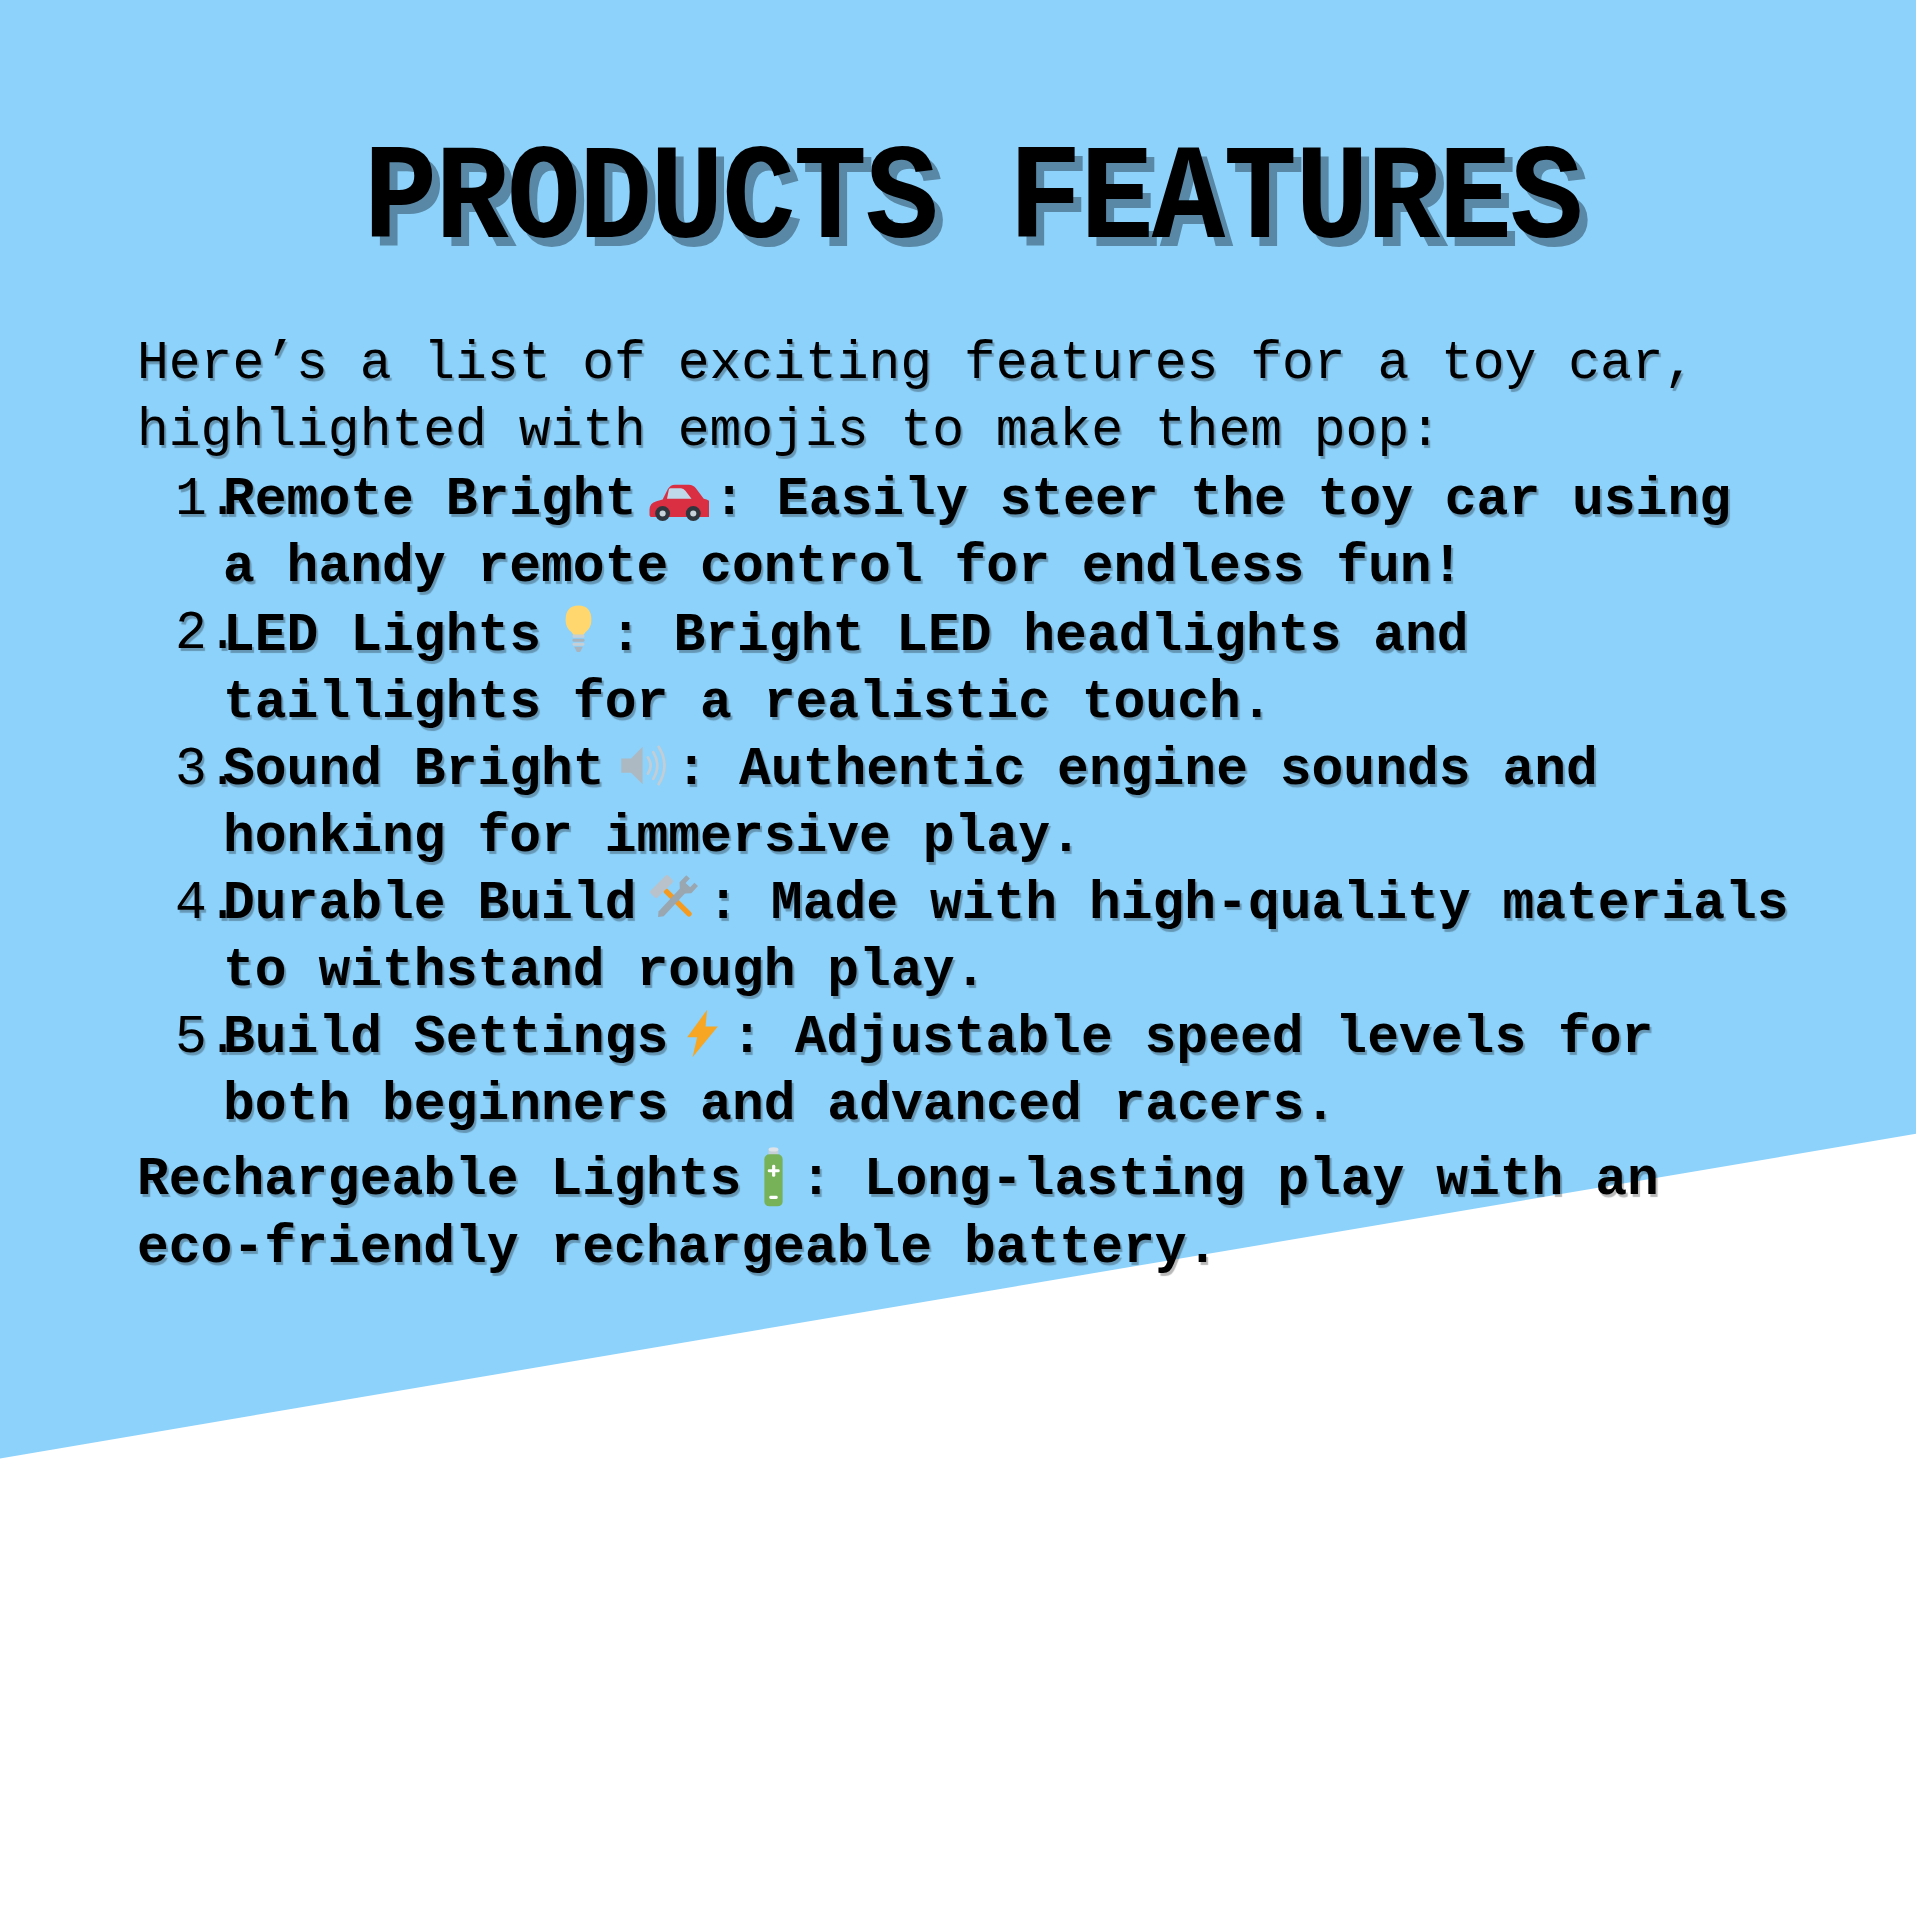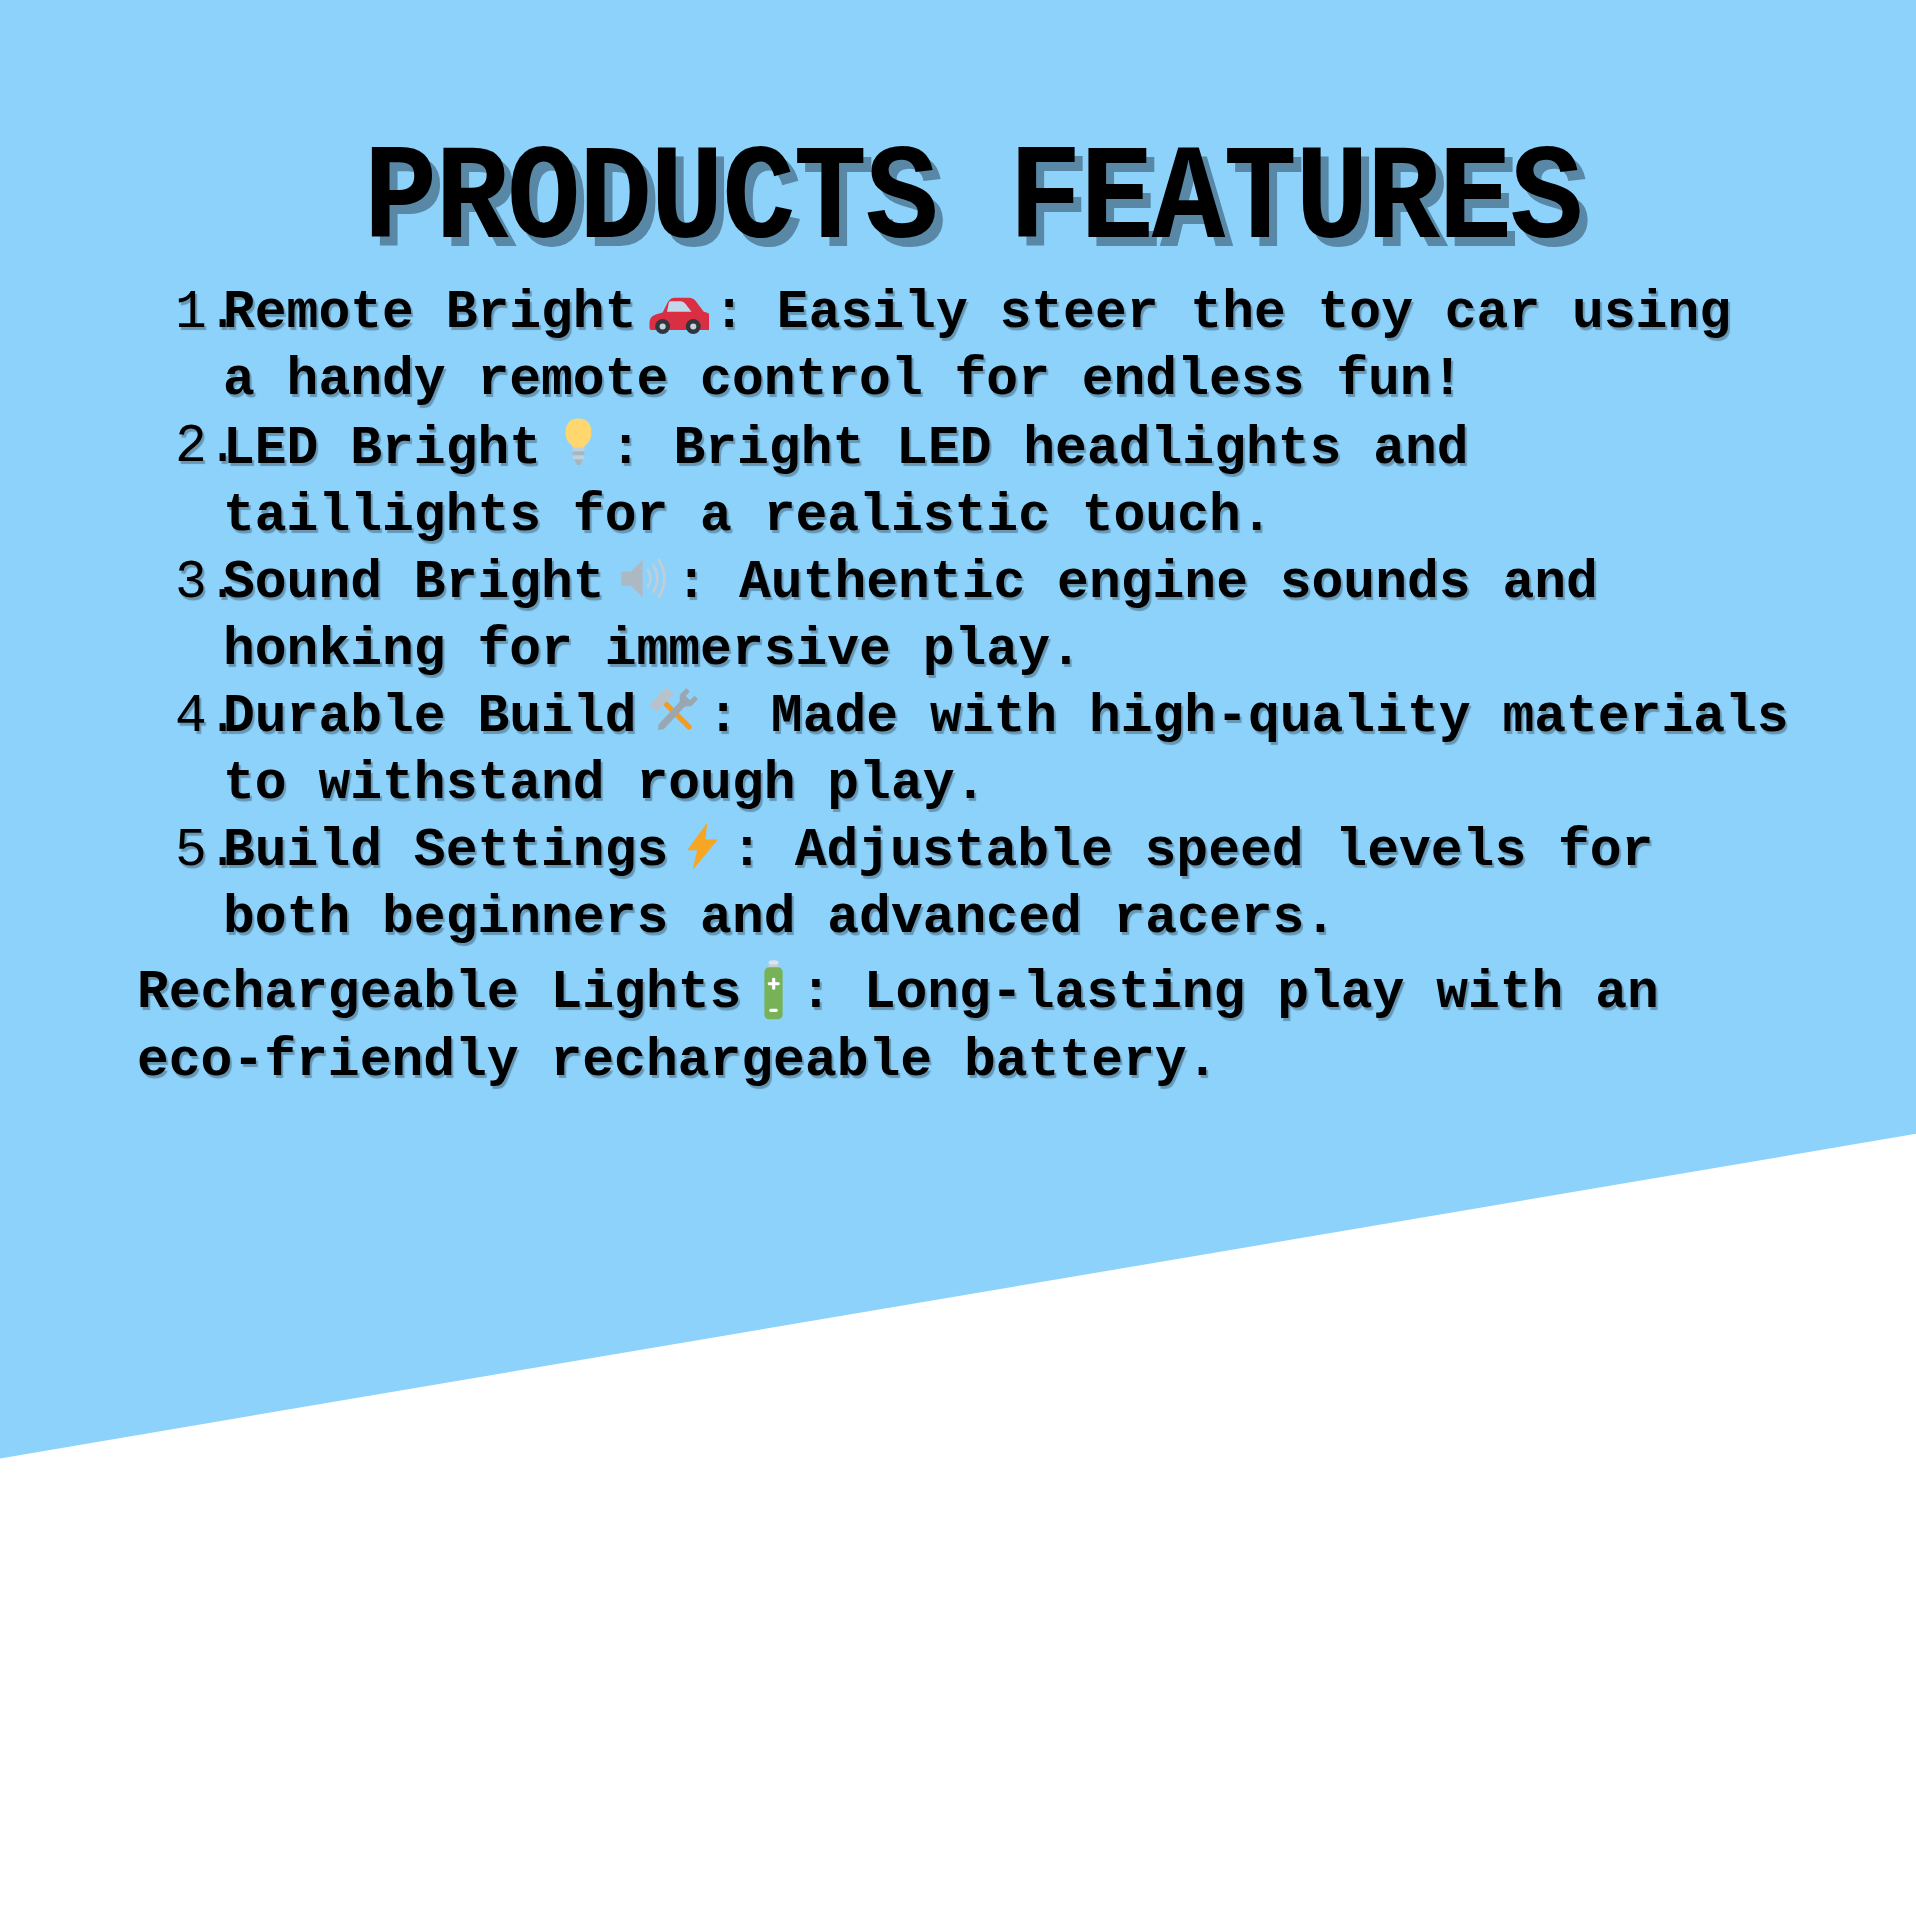"Here’s a list of exciting" div.intro { html: none -> <div>Here’s a list of exciting features for a toy car, highlighted with emojis to make them pop:</div> }
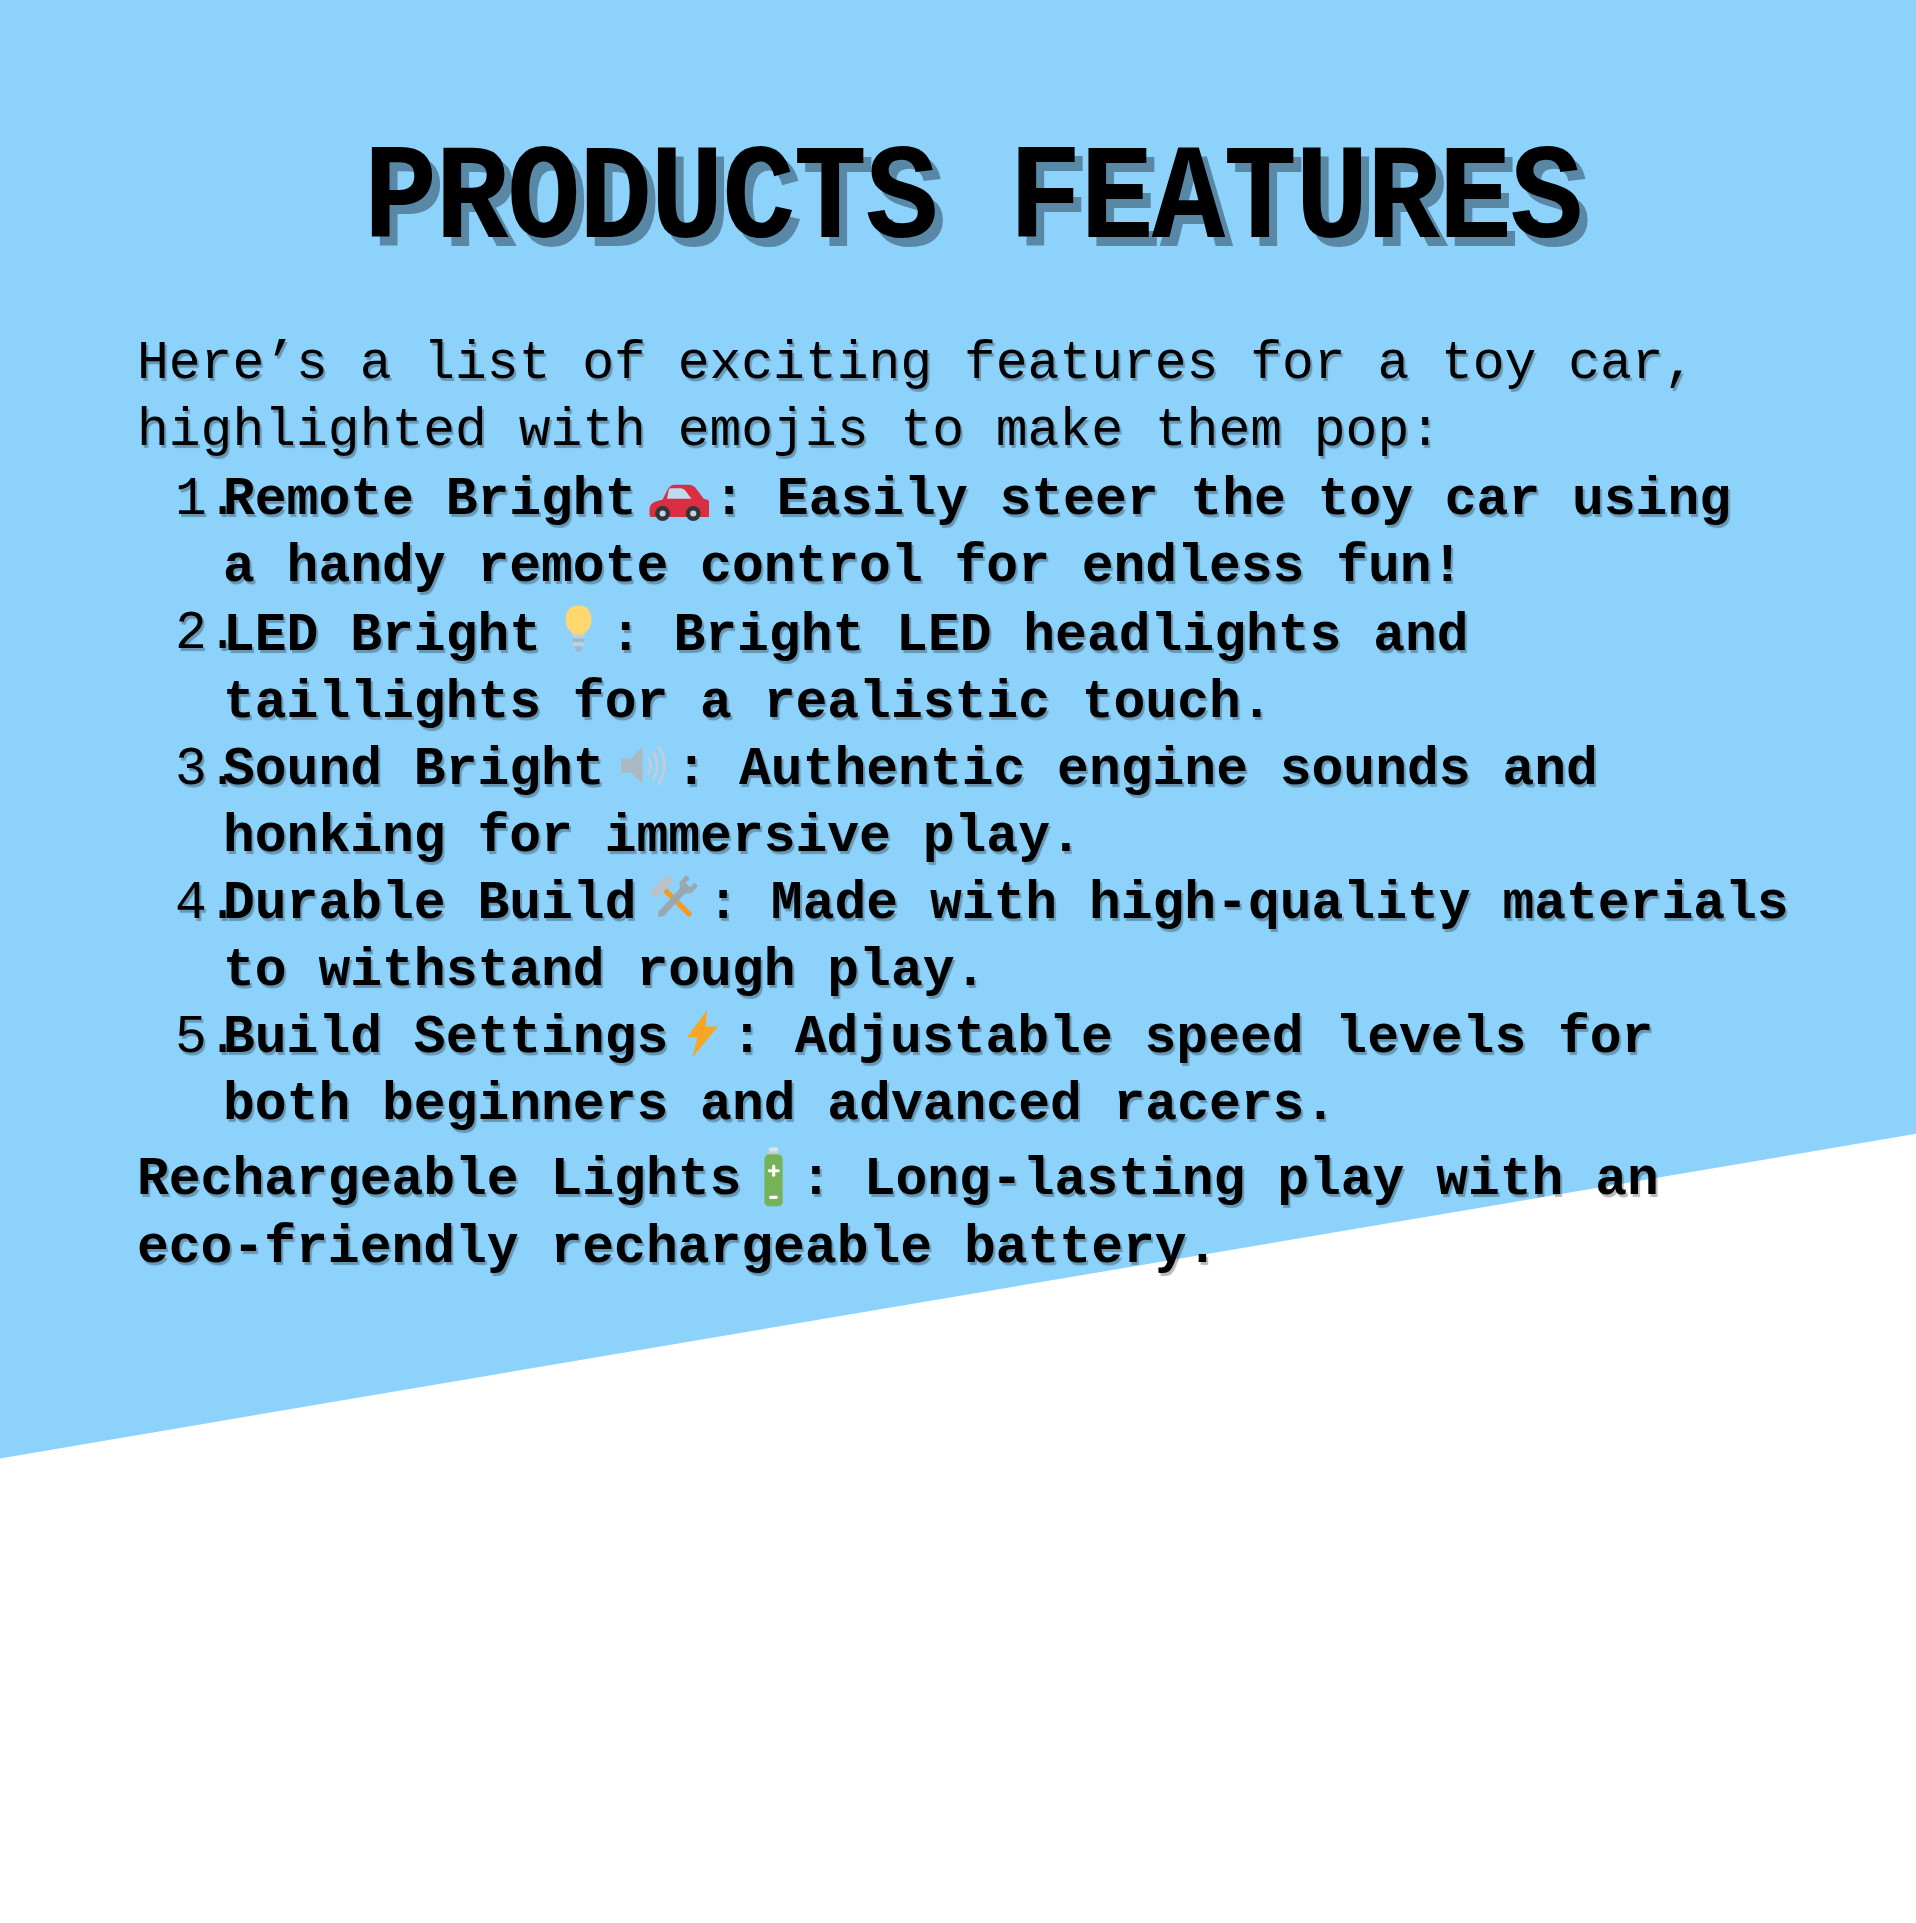"LED Bright" span { text: Bright -> Lights }
